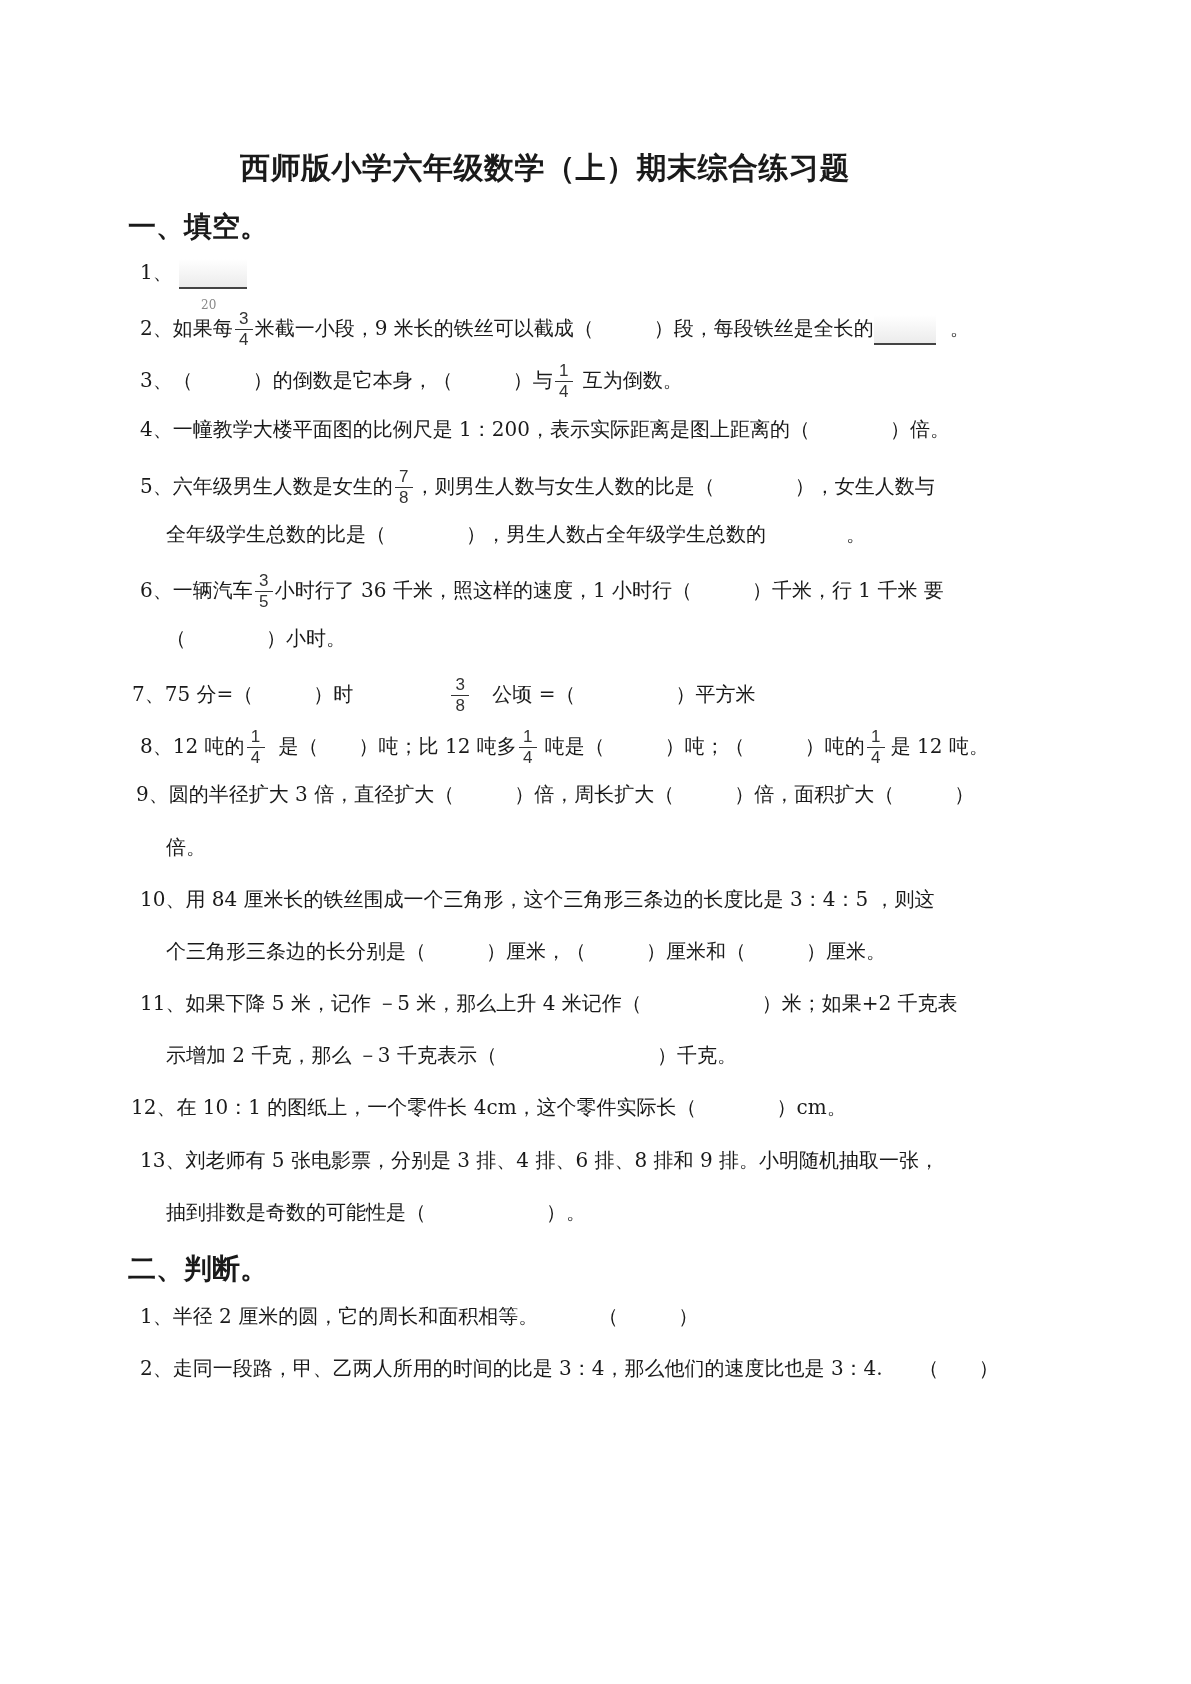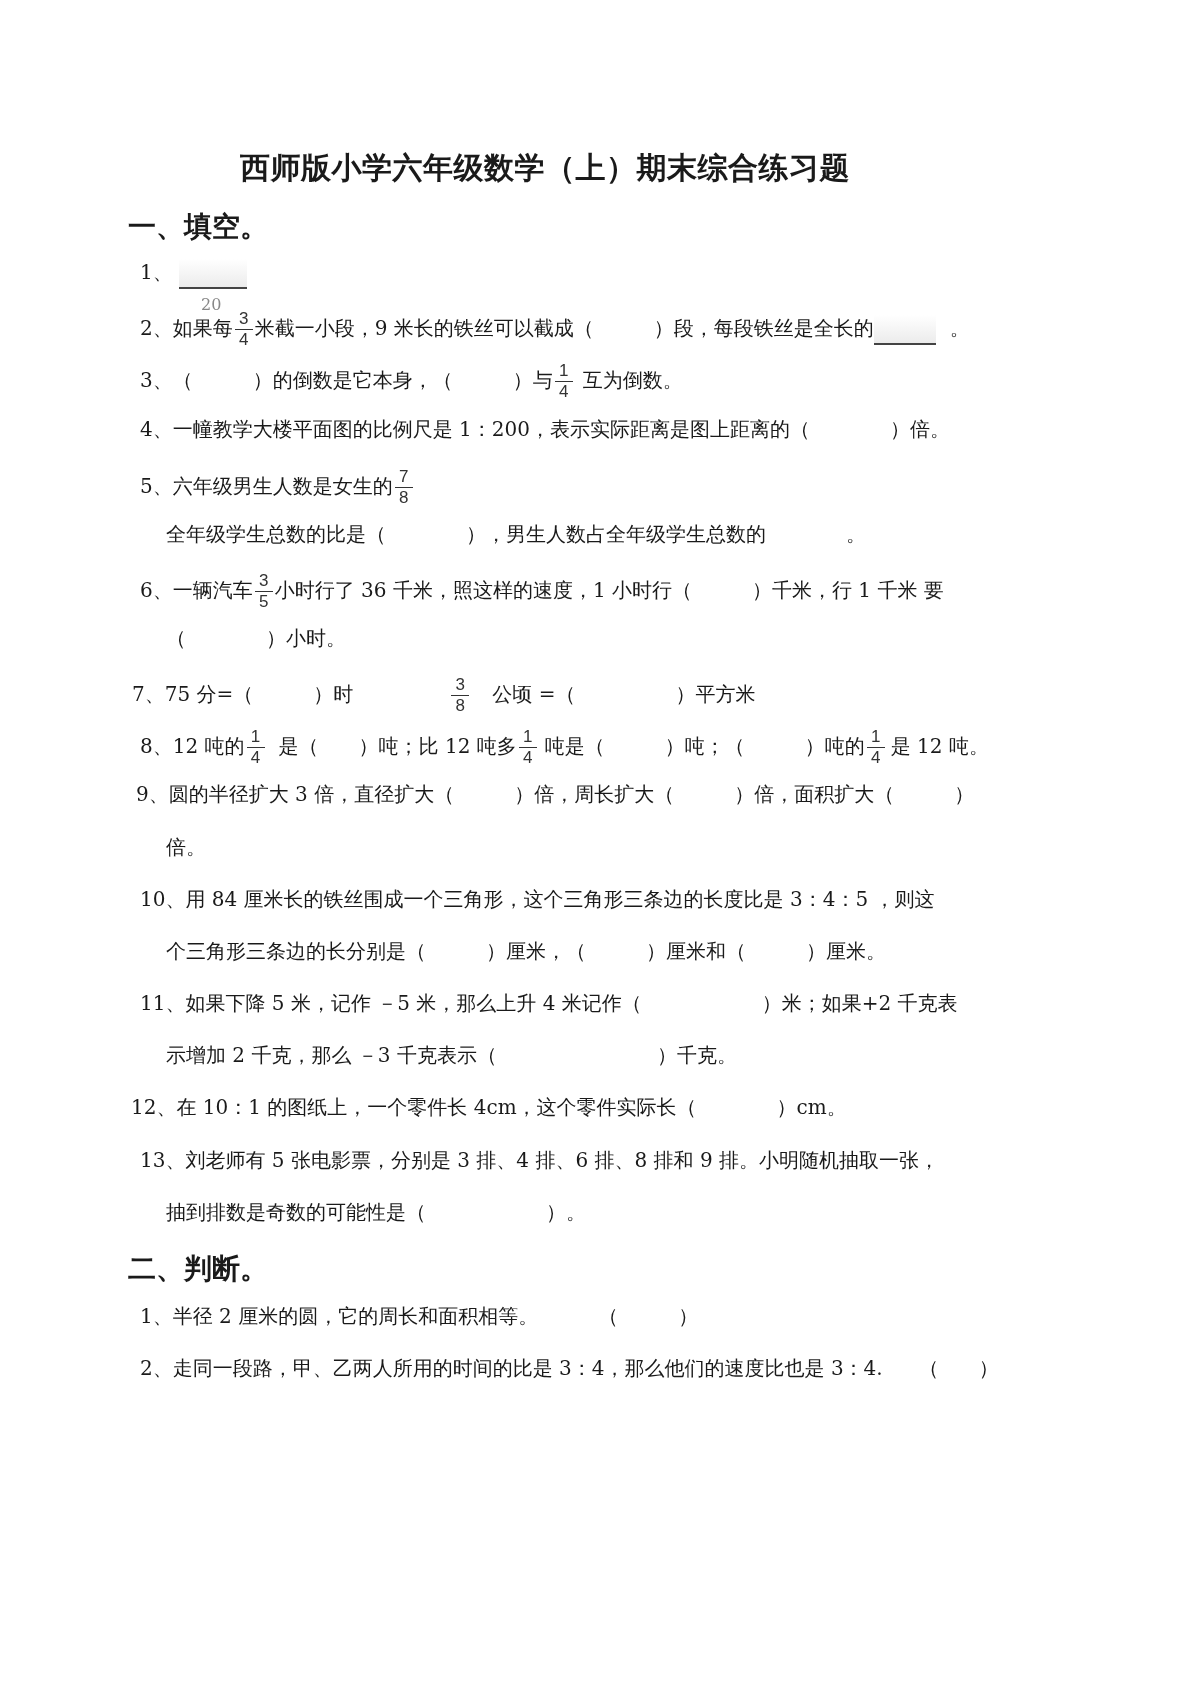"20" .blank-frac .den { font-size: 16px -> 12px }
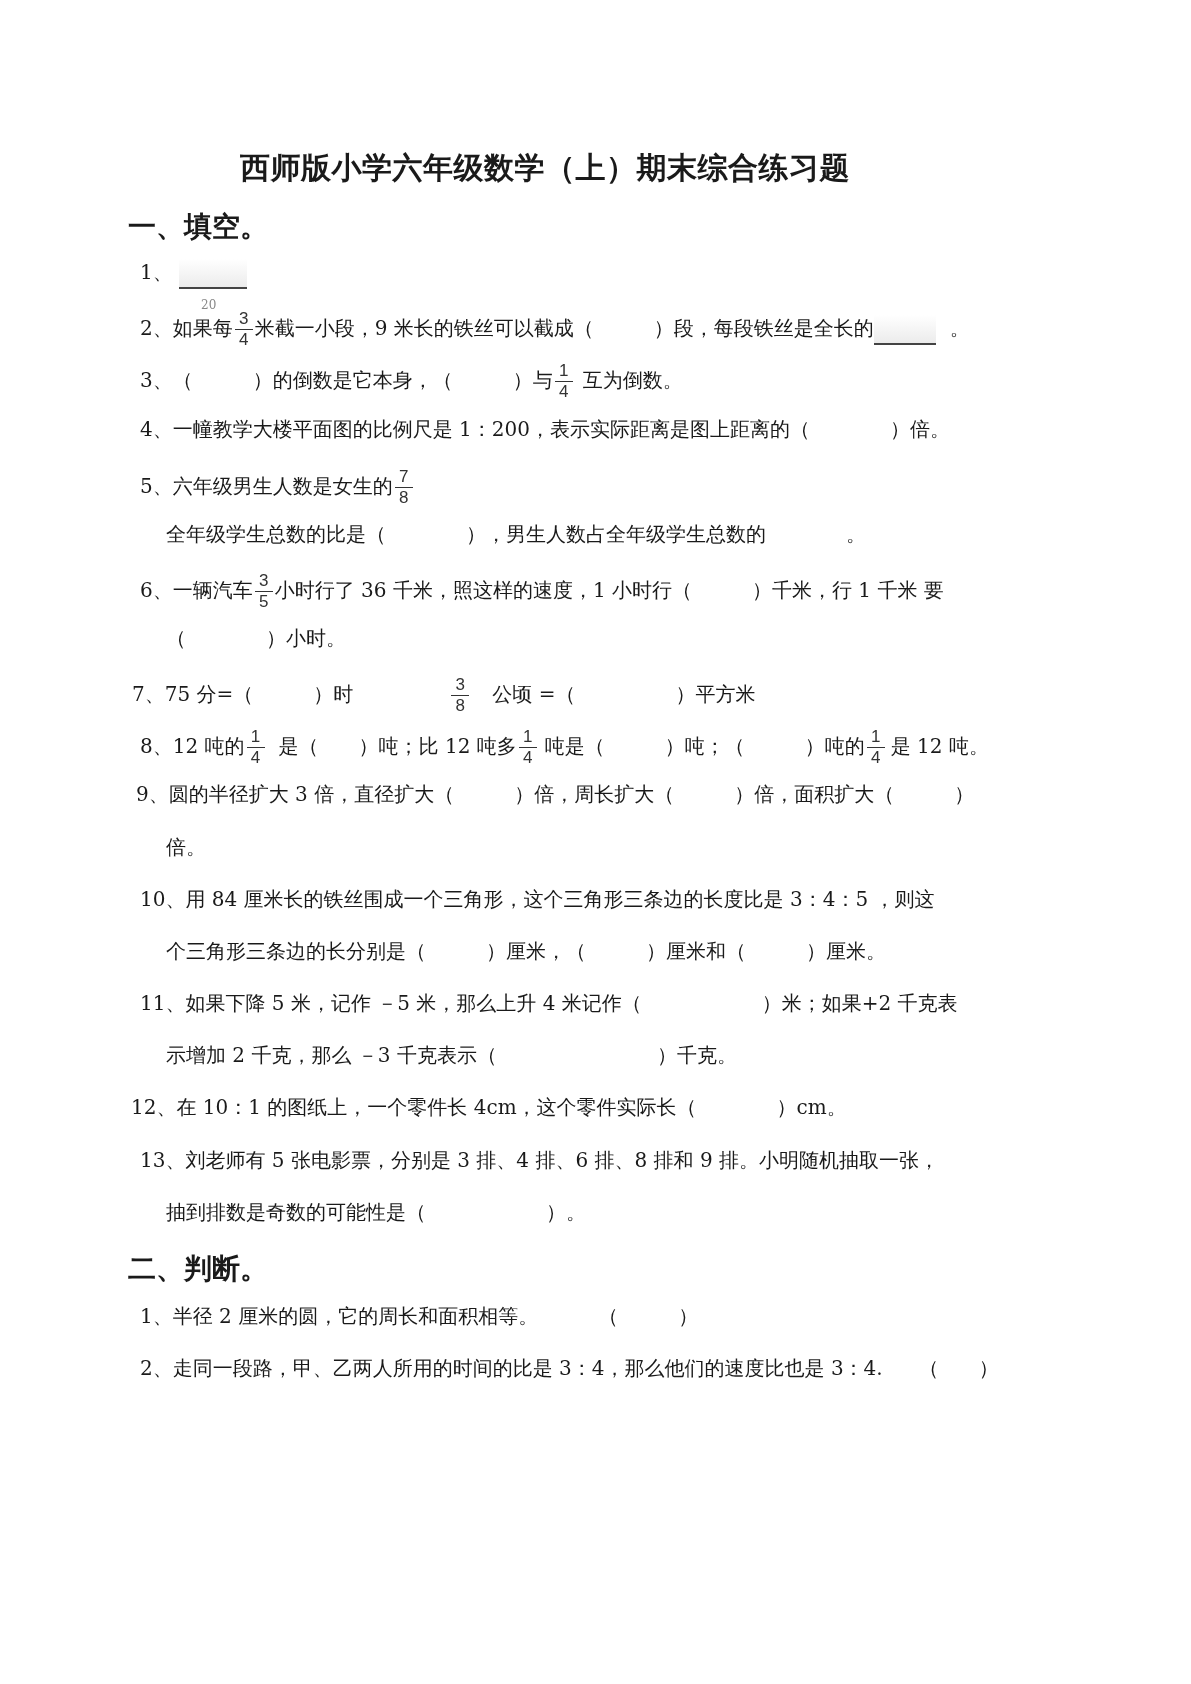"，则男生人数与女生人数的比是（ ），女生人数与" span { html: none -> <span>，则男生人数与女生人数的比是（ ），女生人数与</span> }
